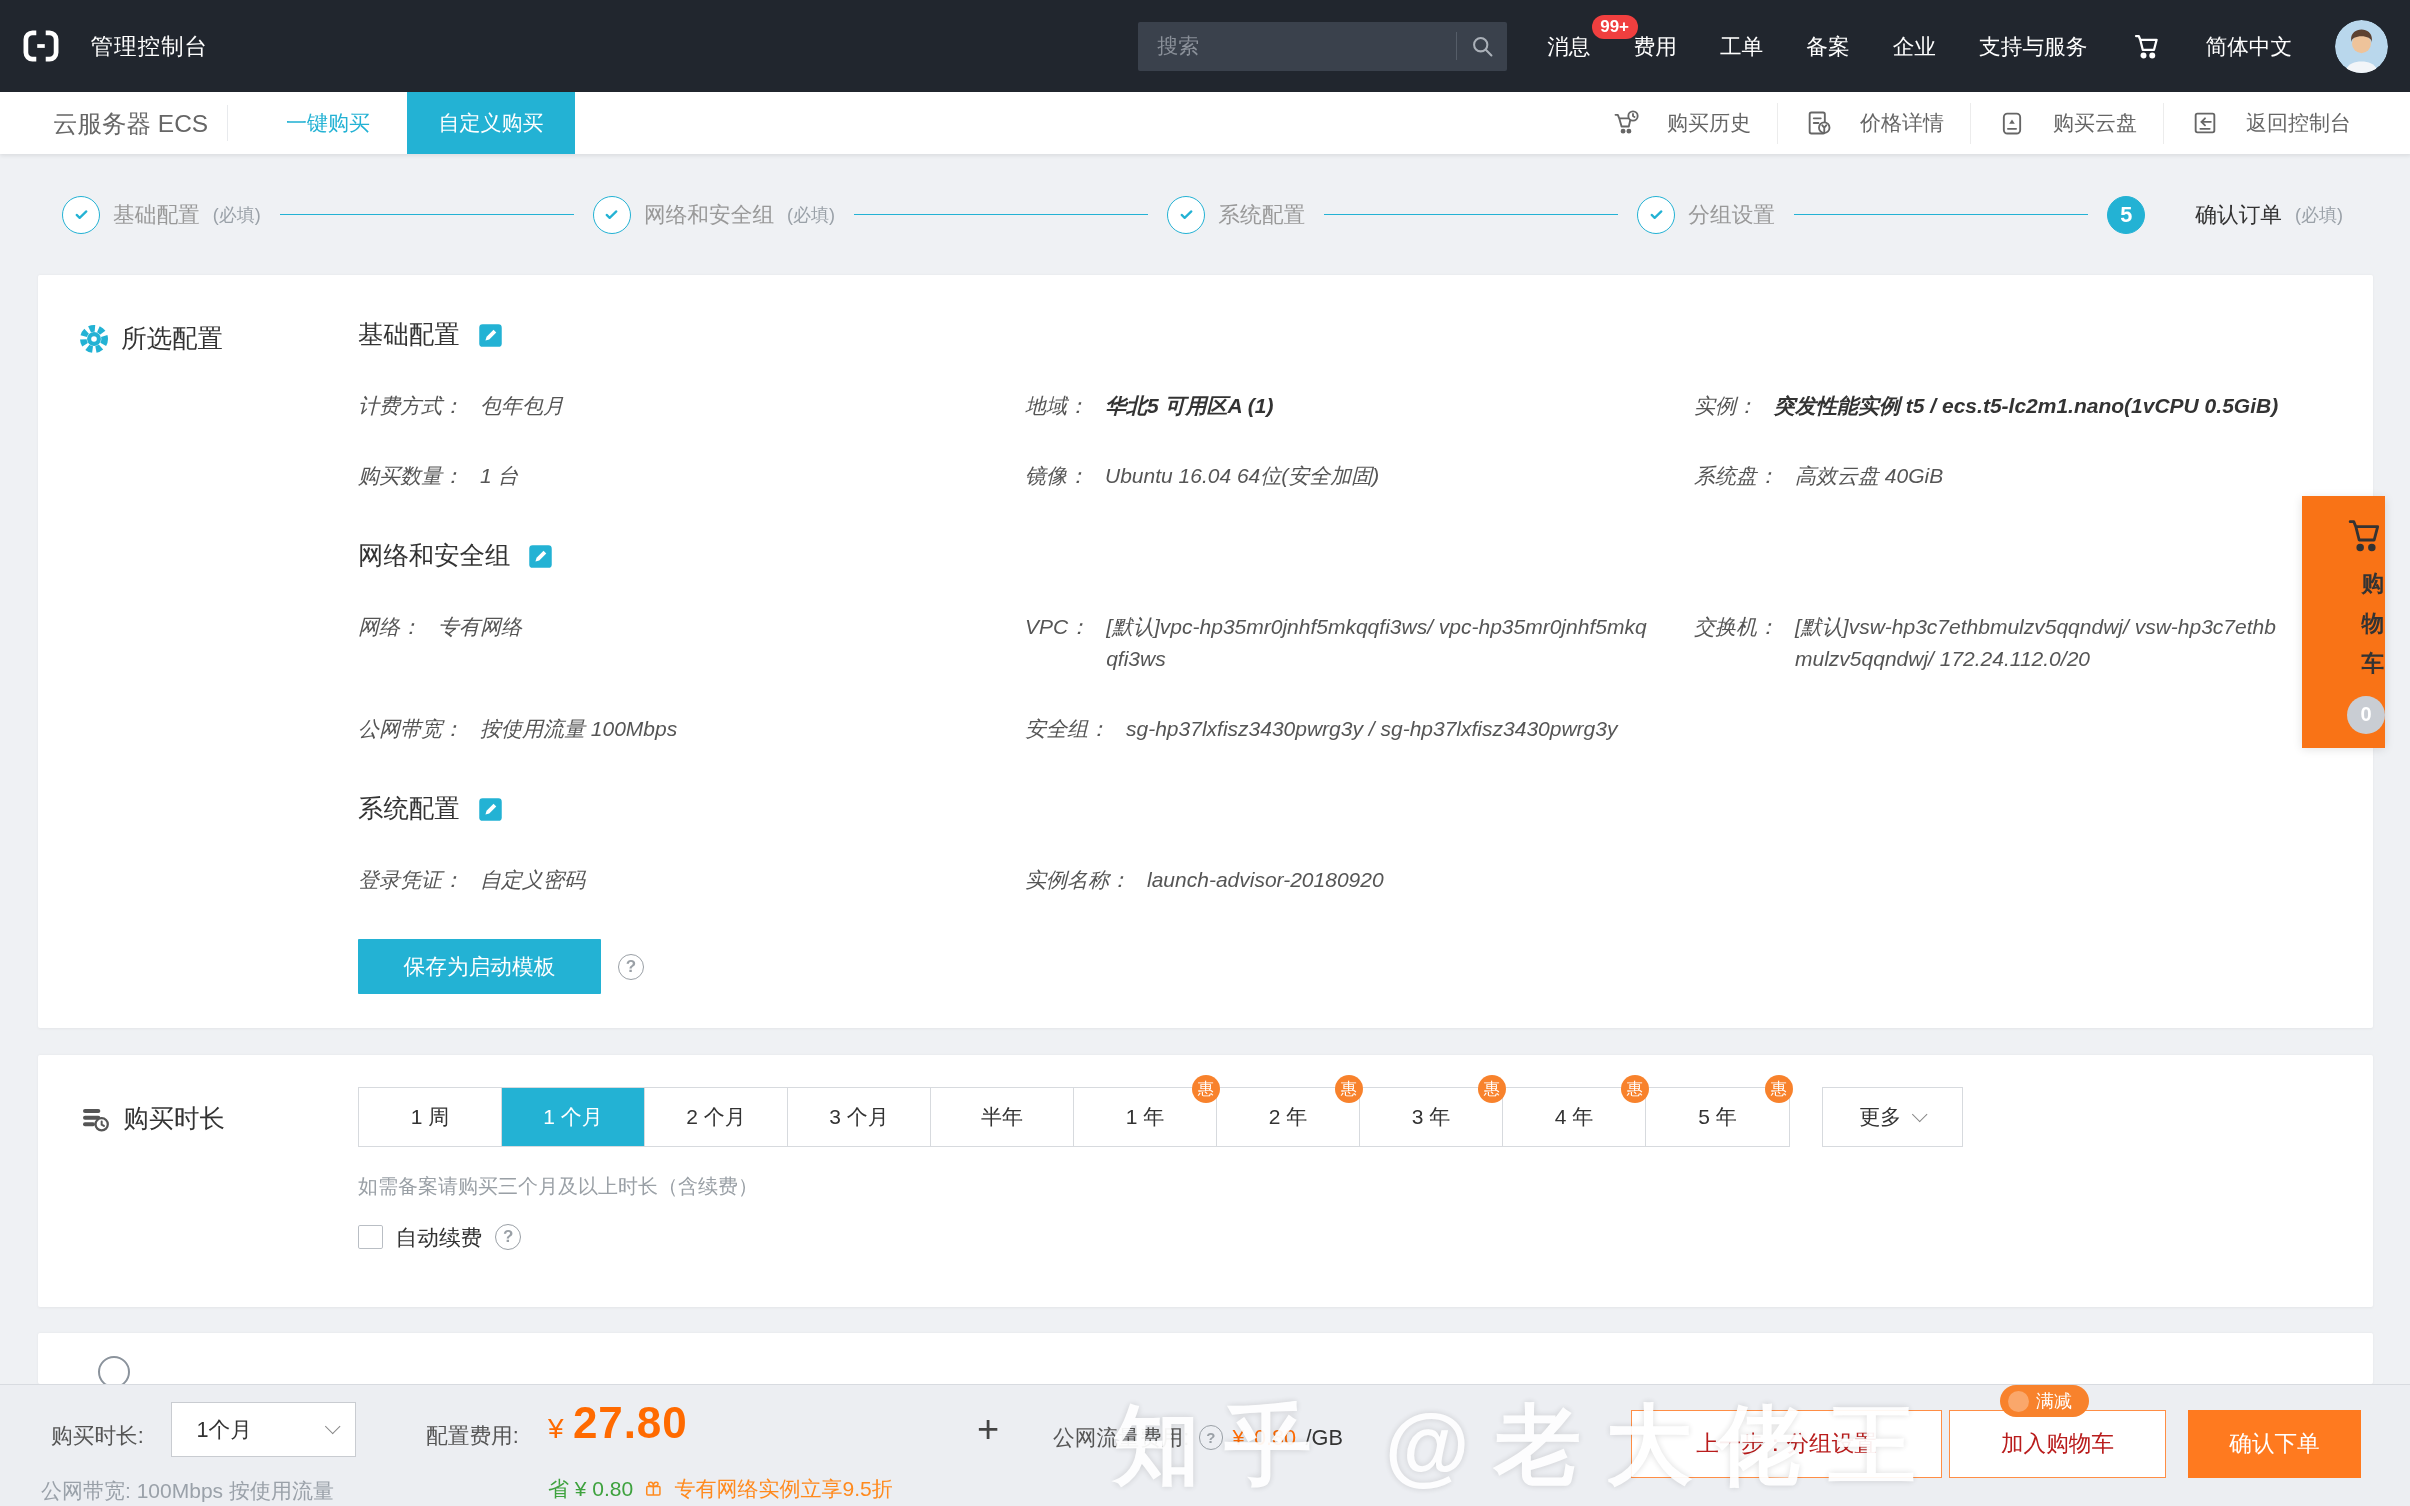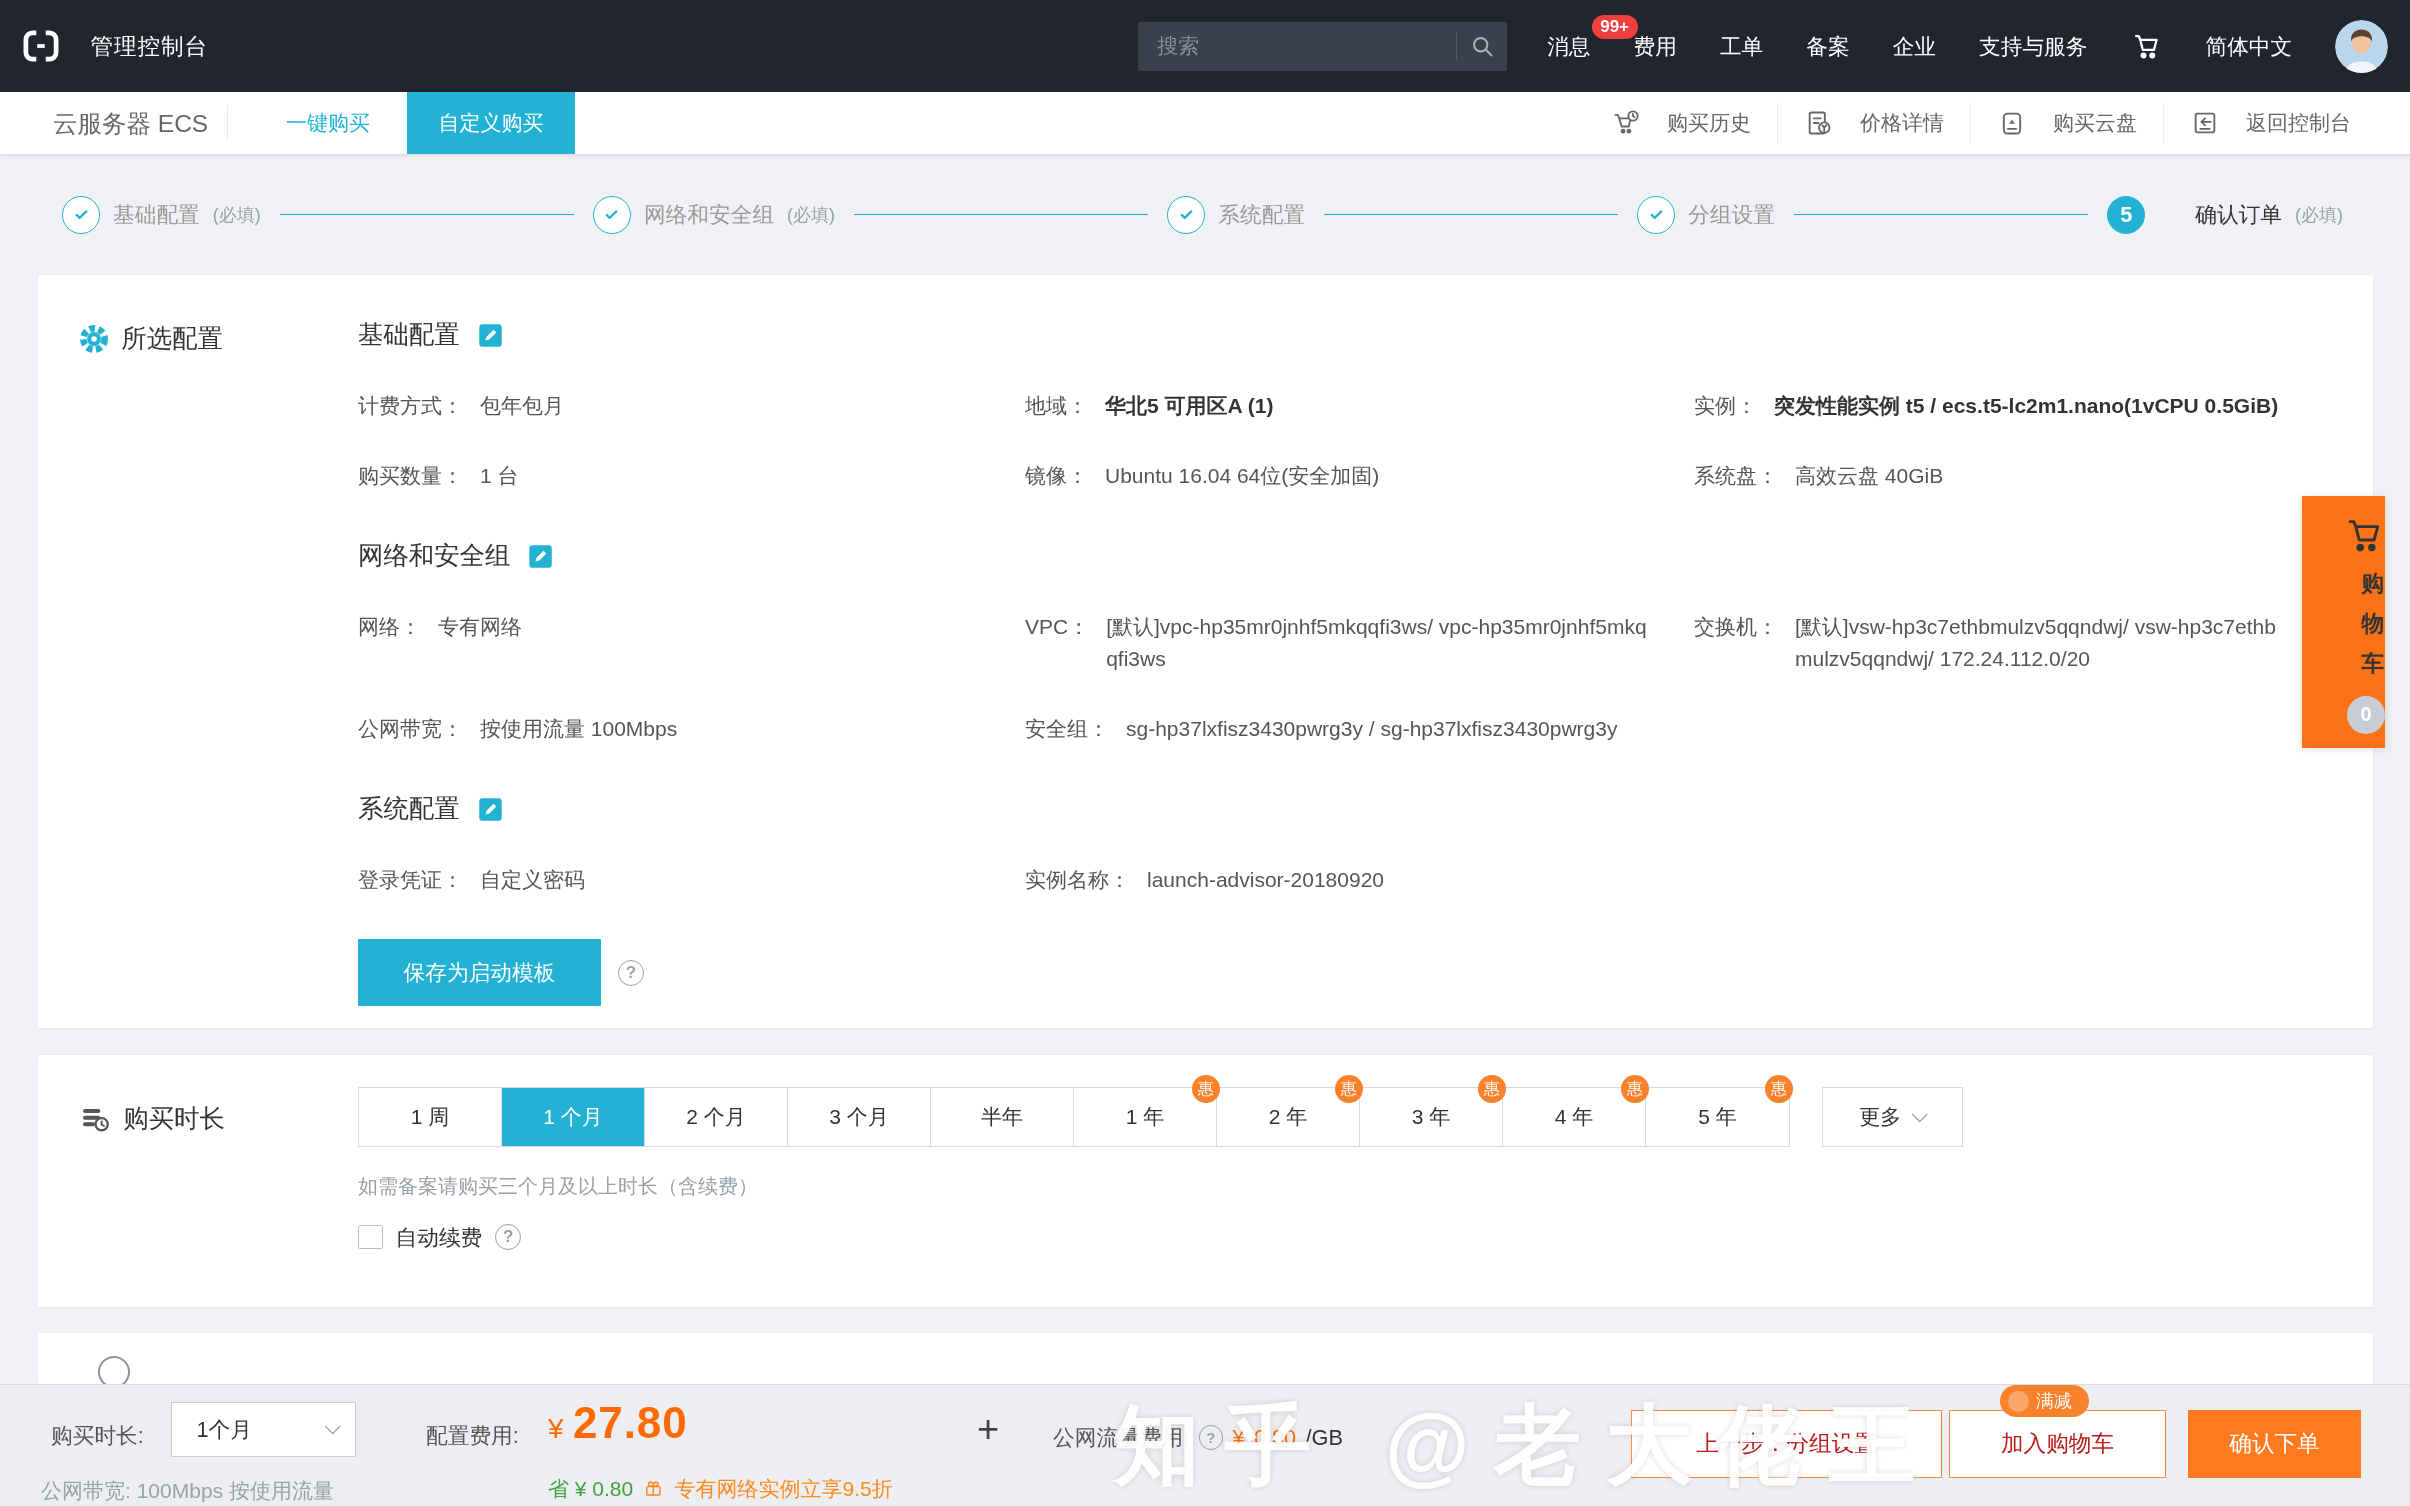"计费方式：" .grid3 { font-style: none -> italic }
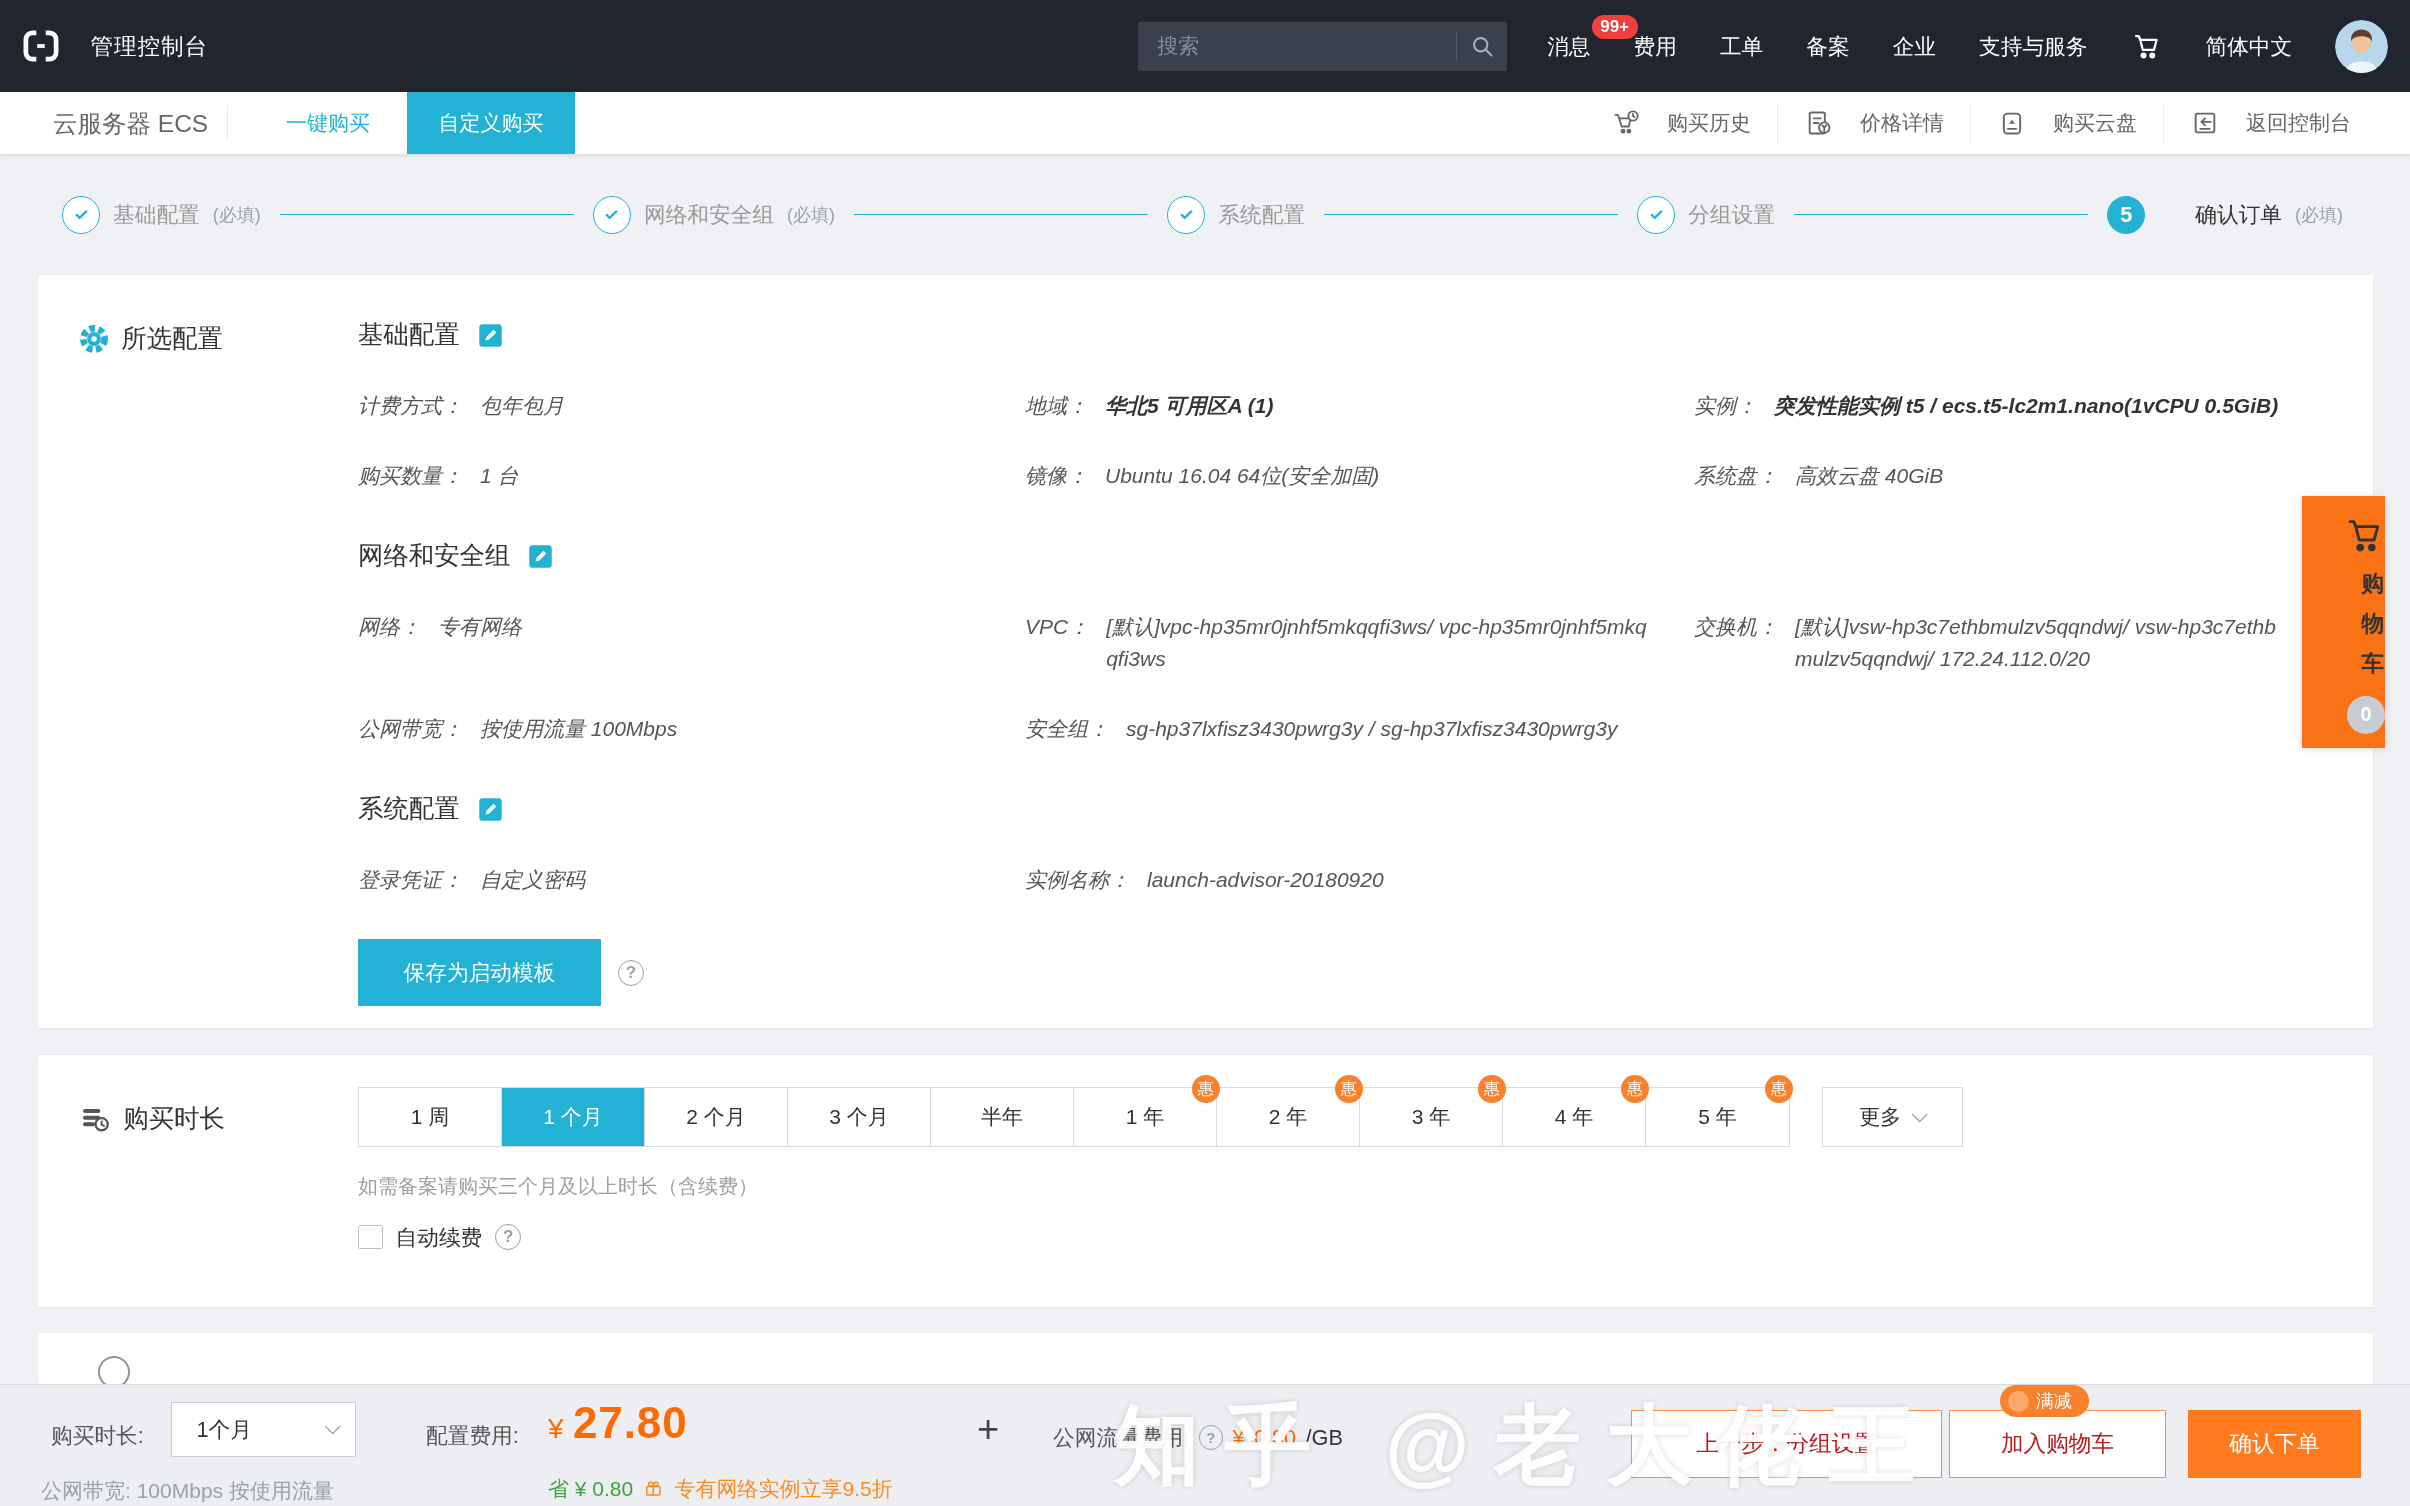"保存为启动模板" .save-btn { height: 67px -> 55px }
